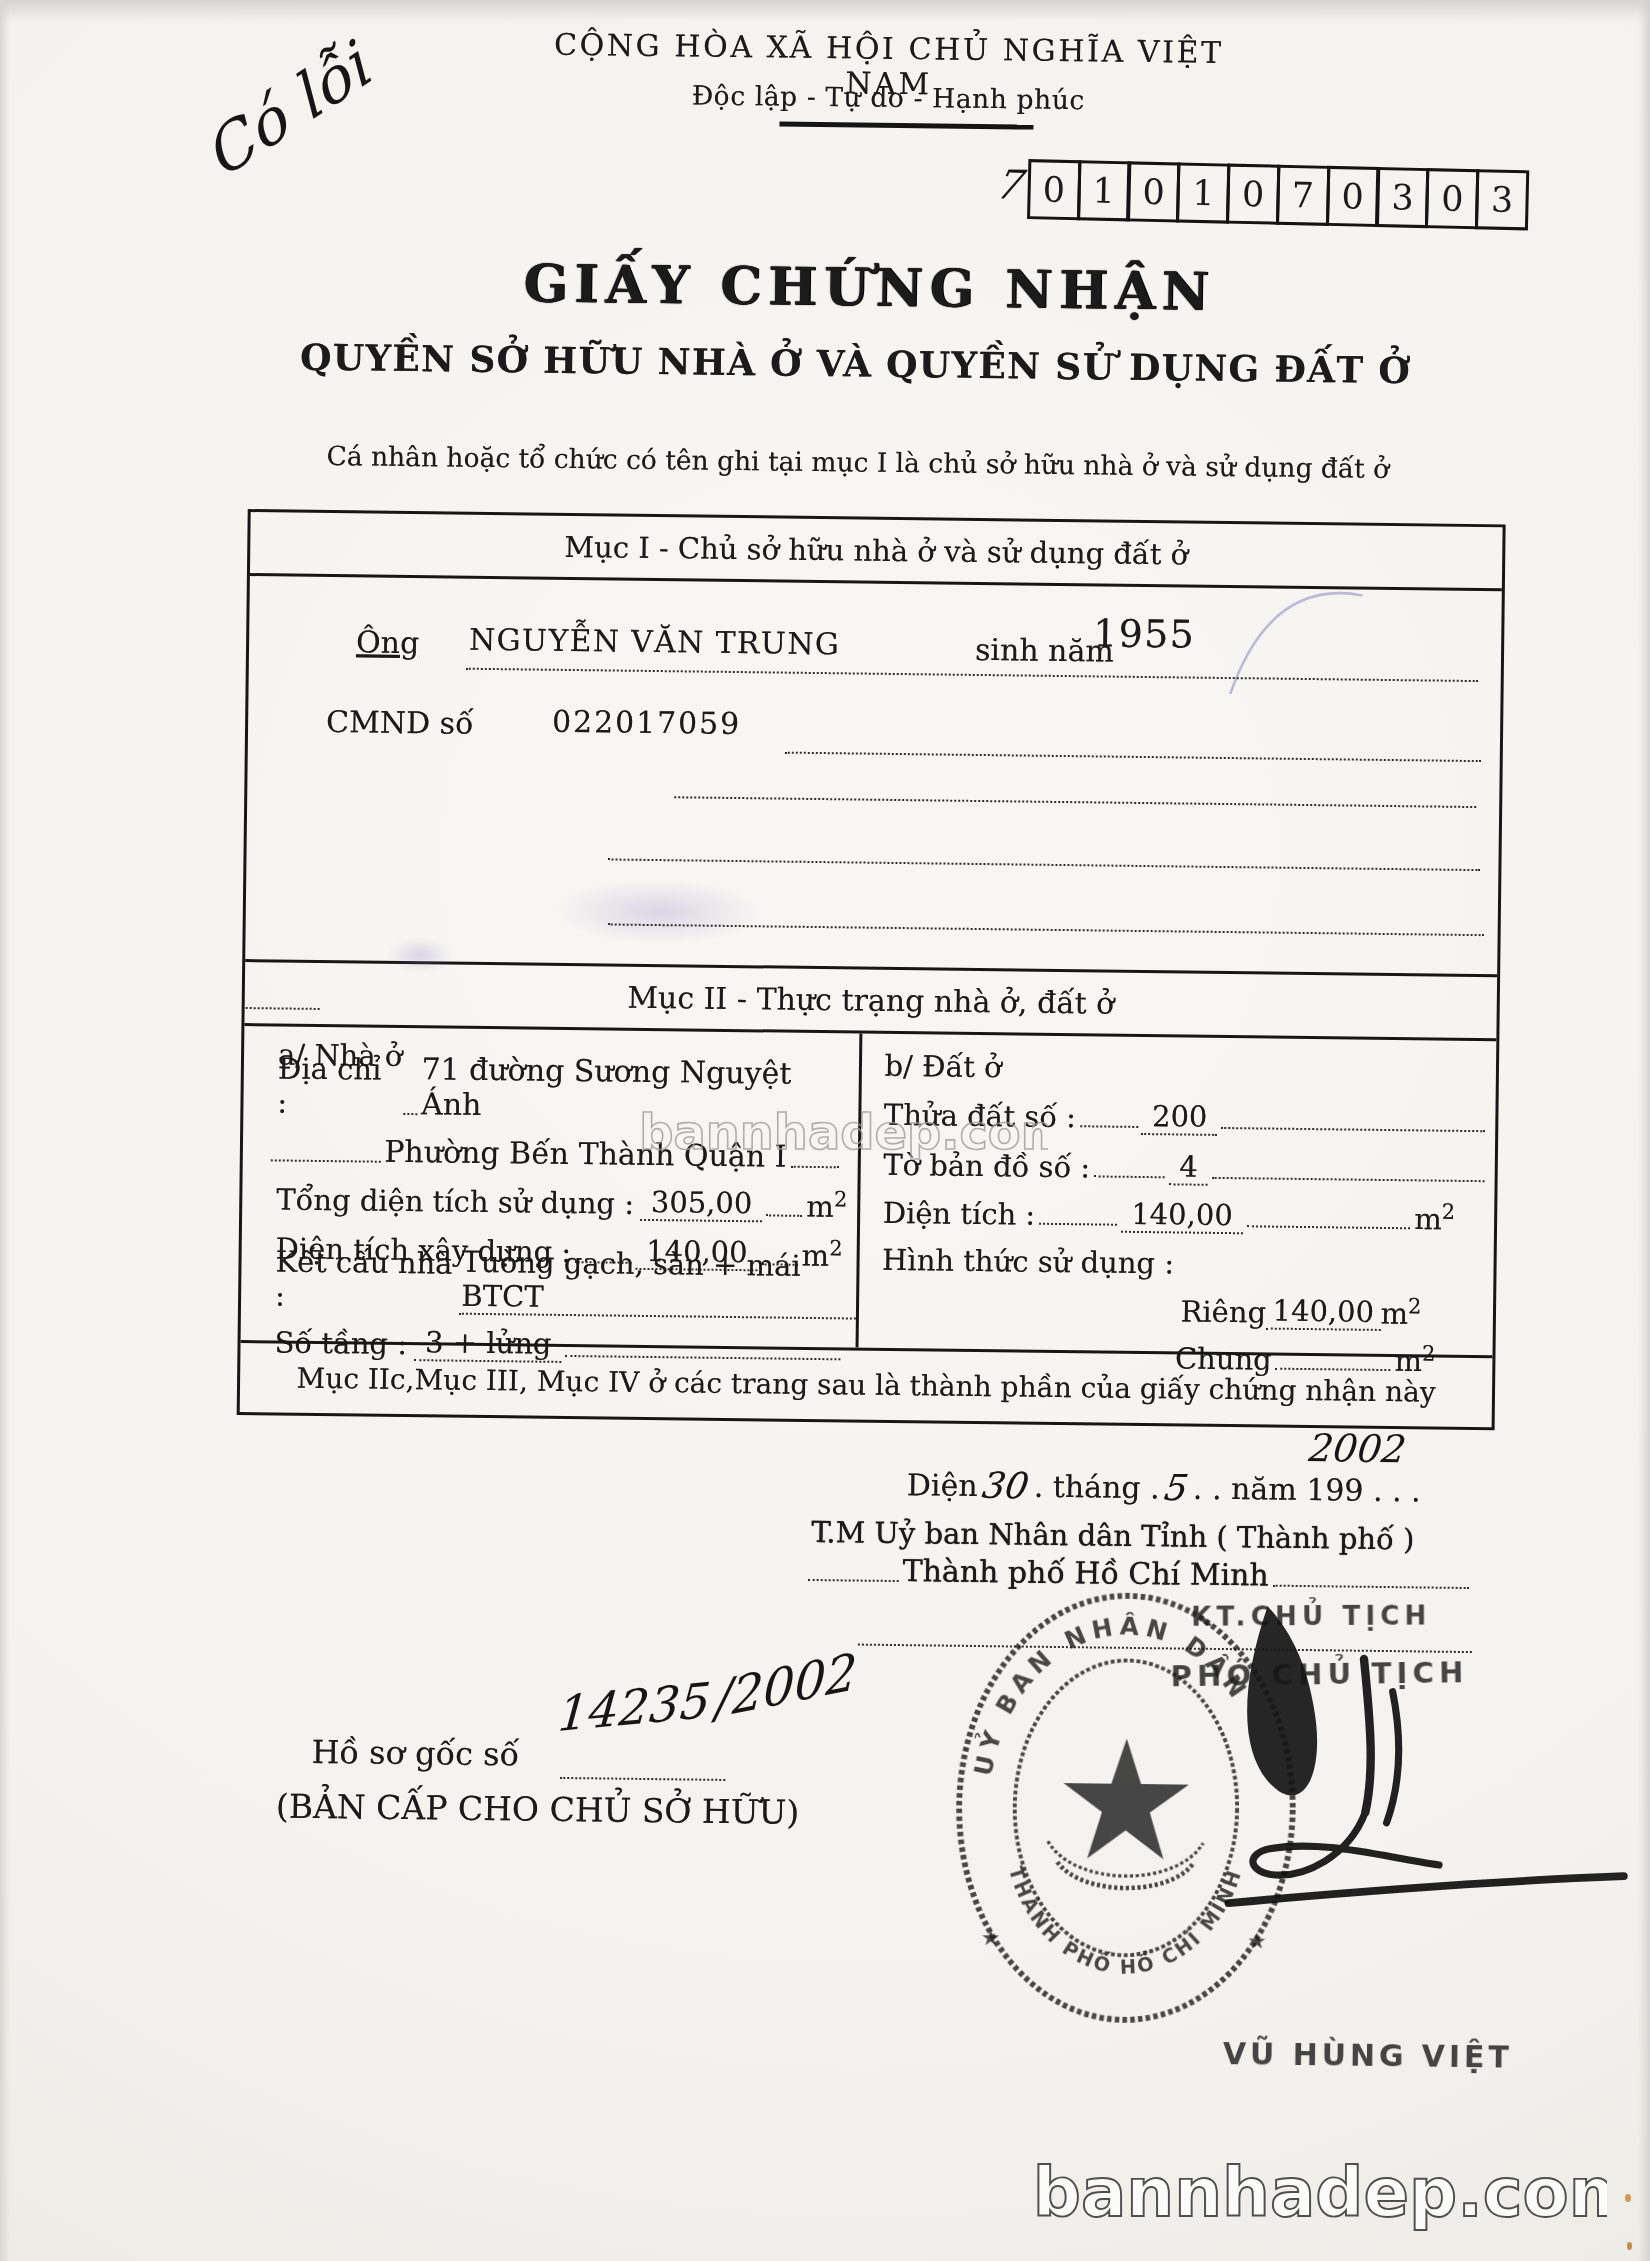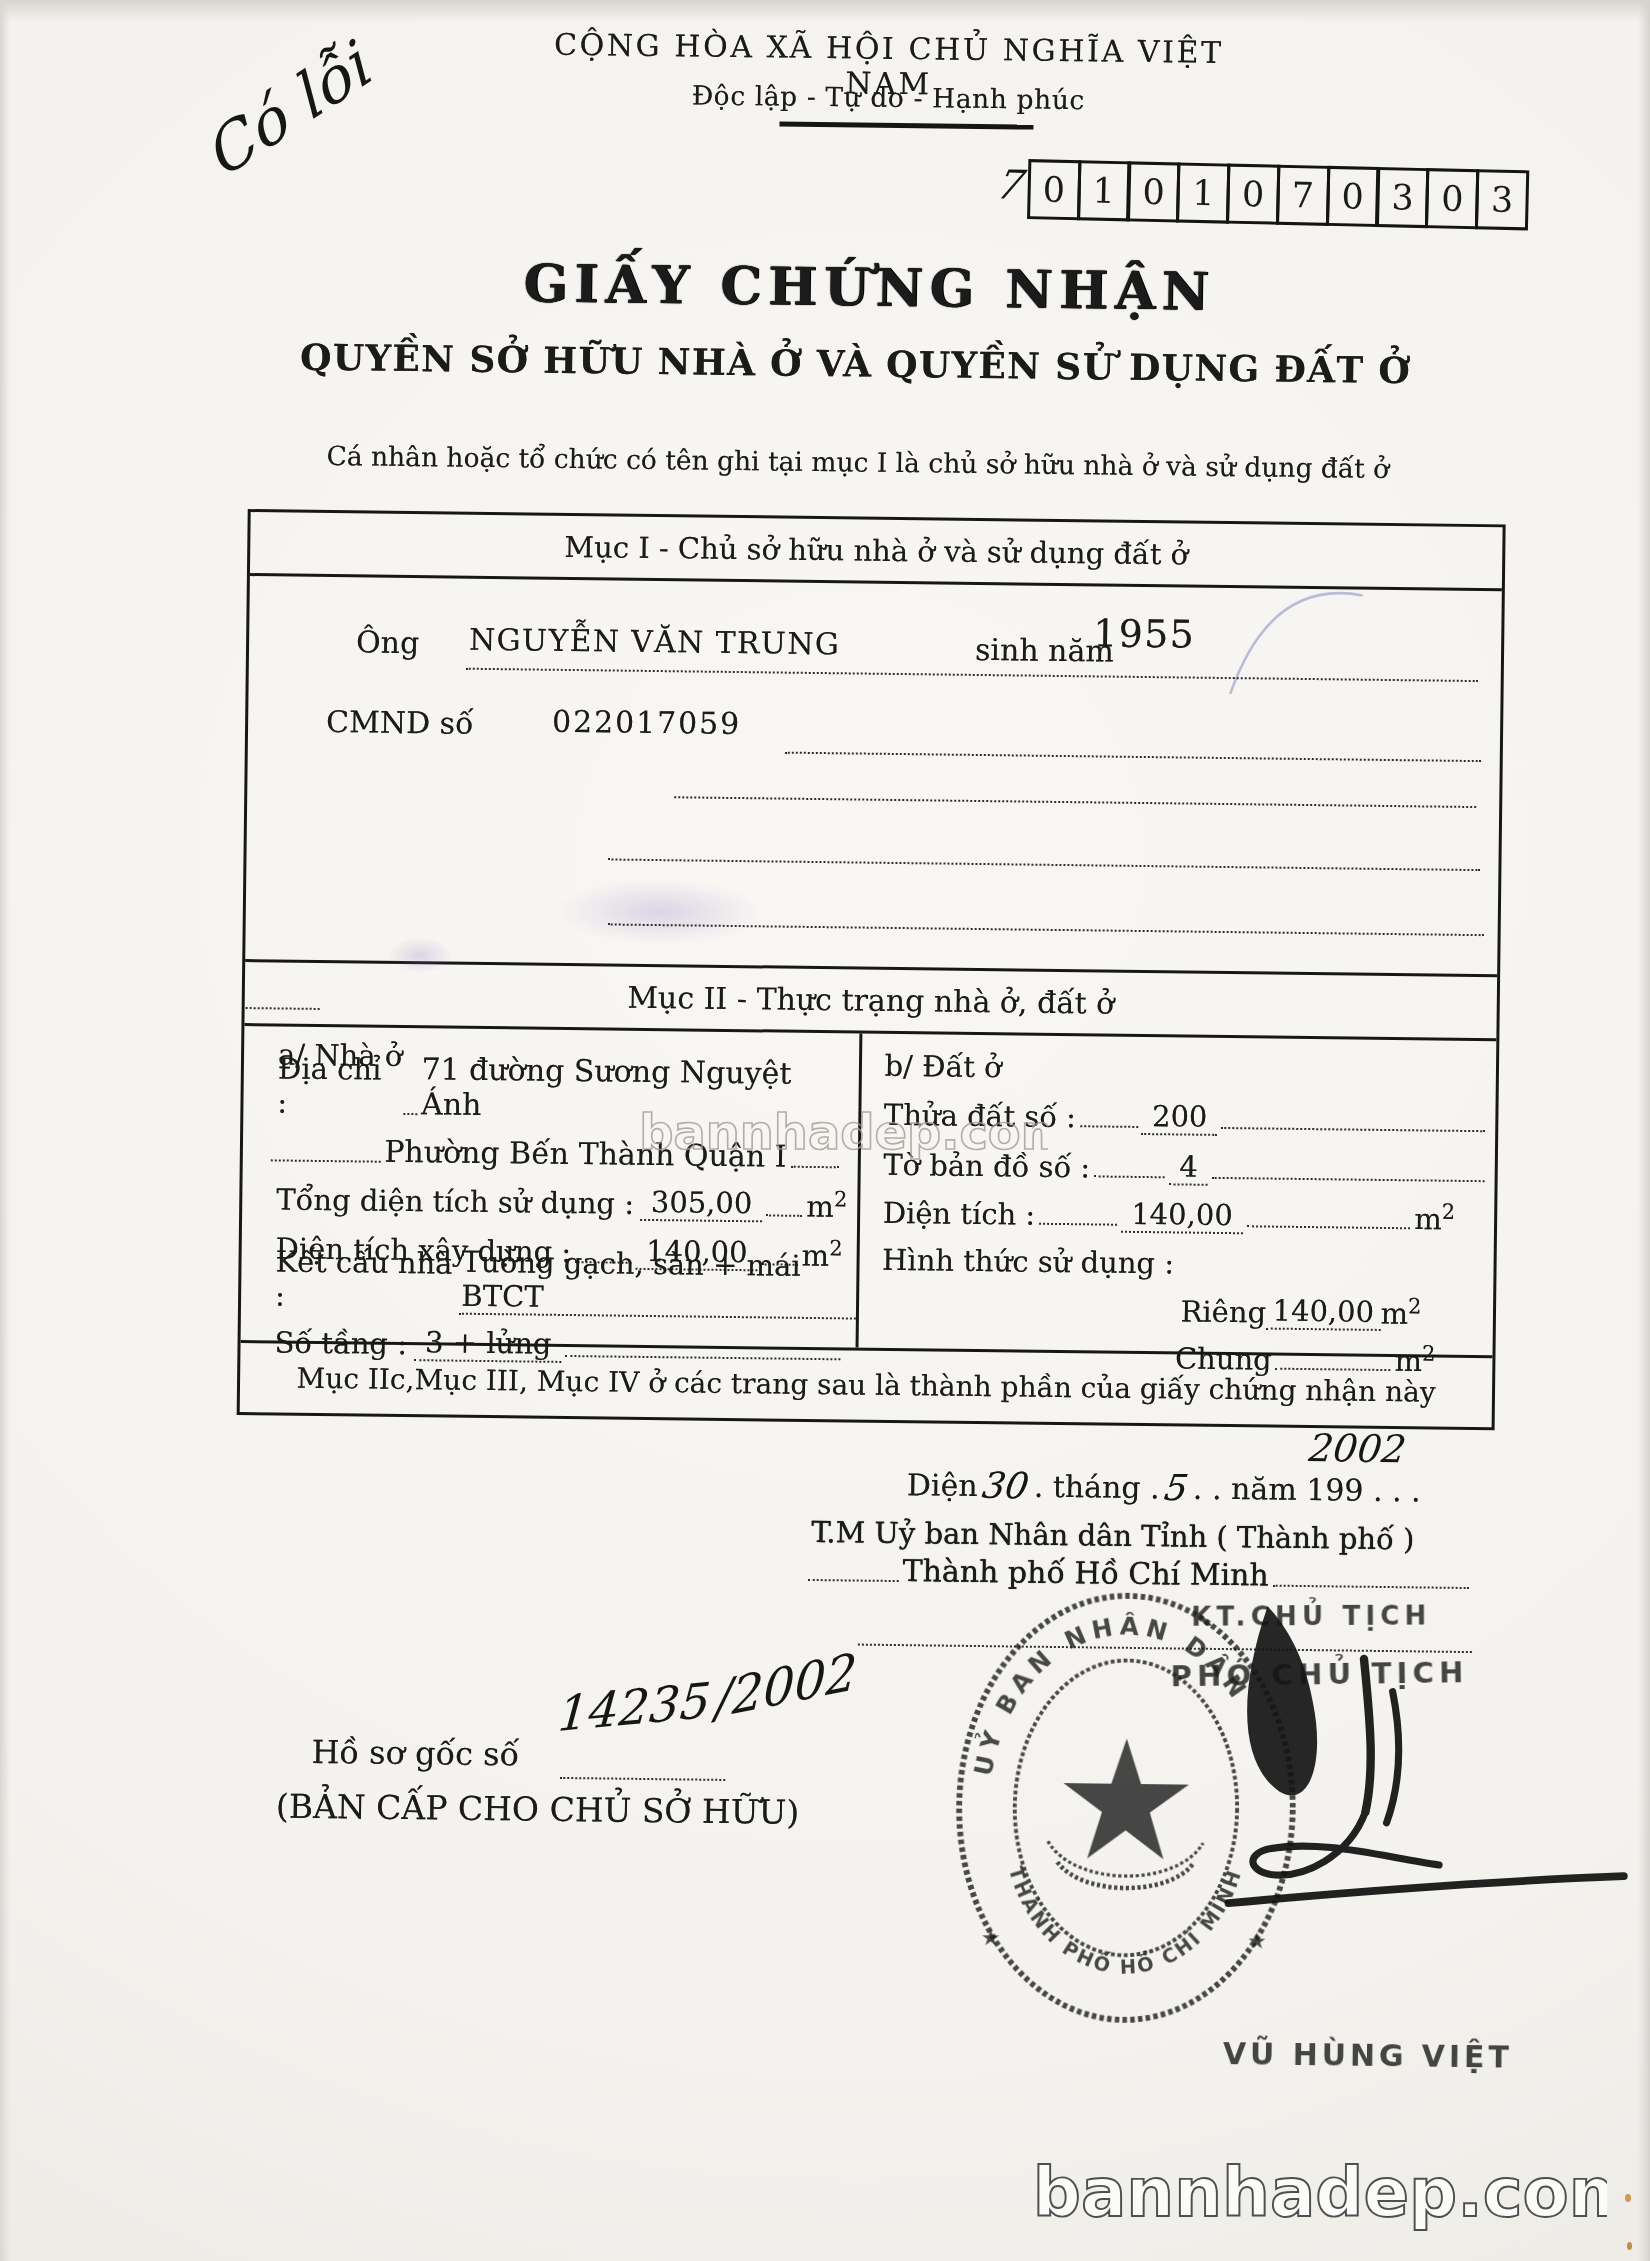"Ông" span.abs { text-decoration: none -> underline }
